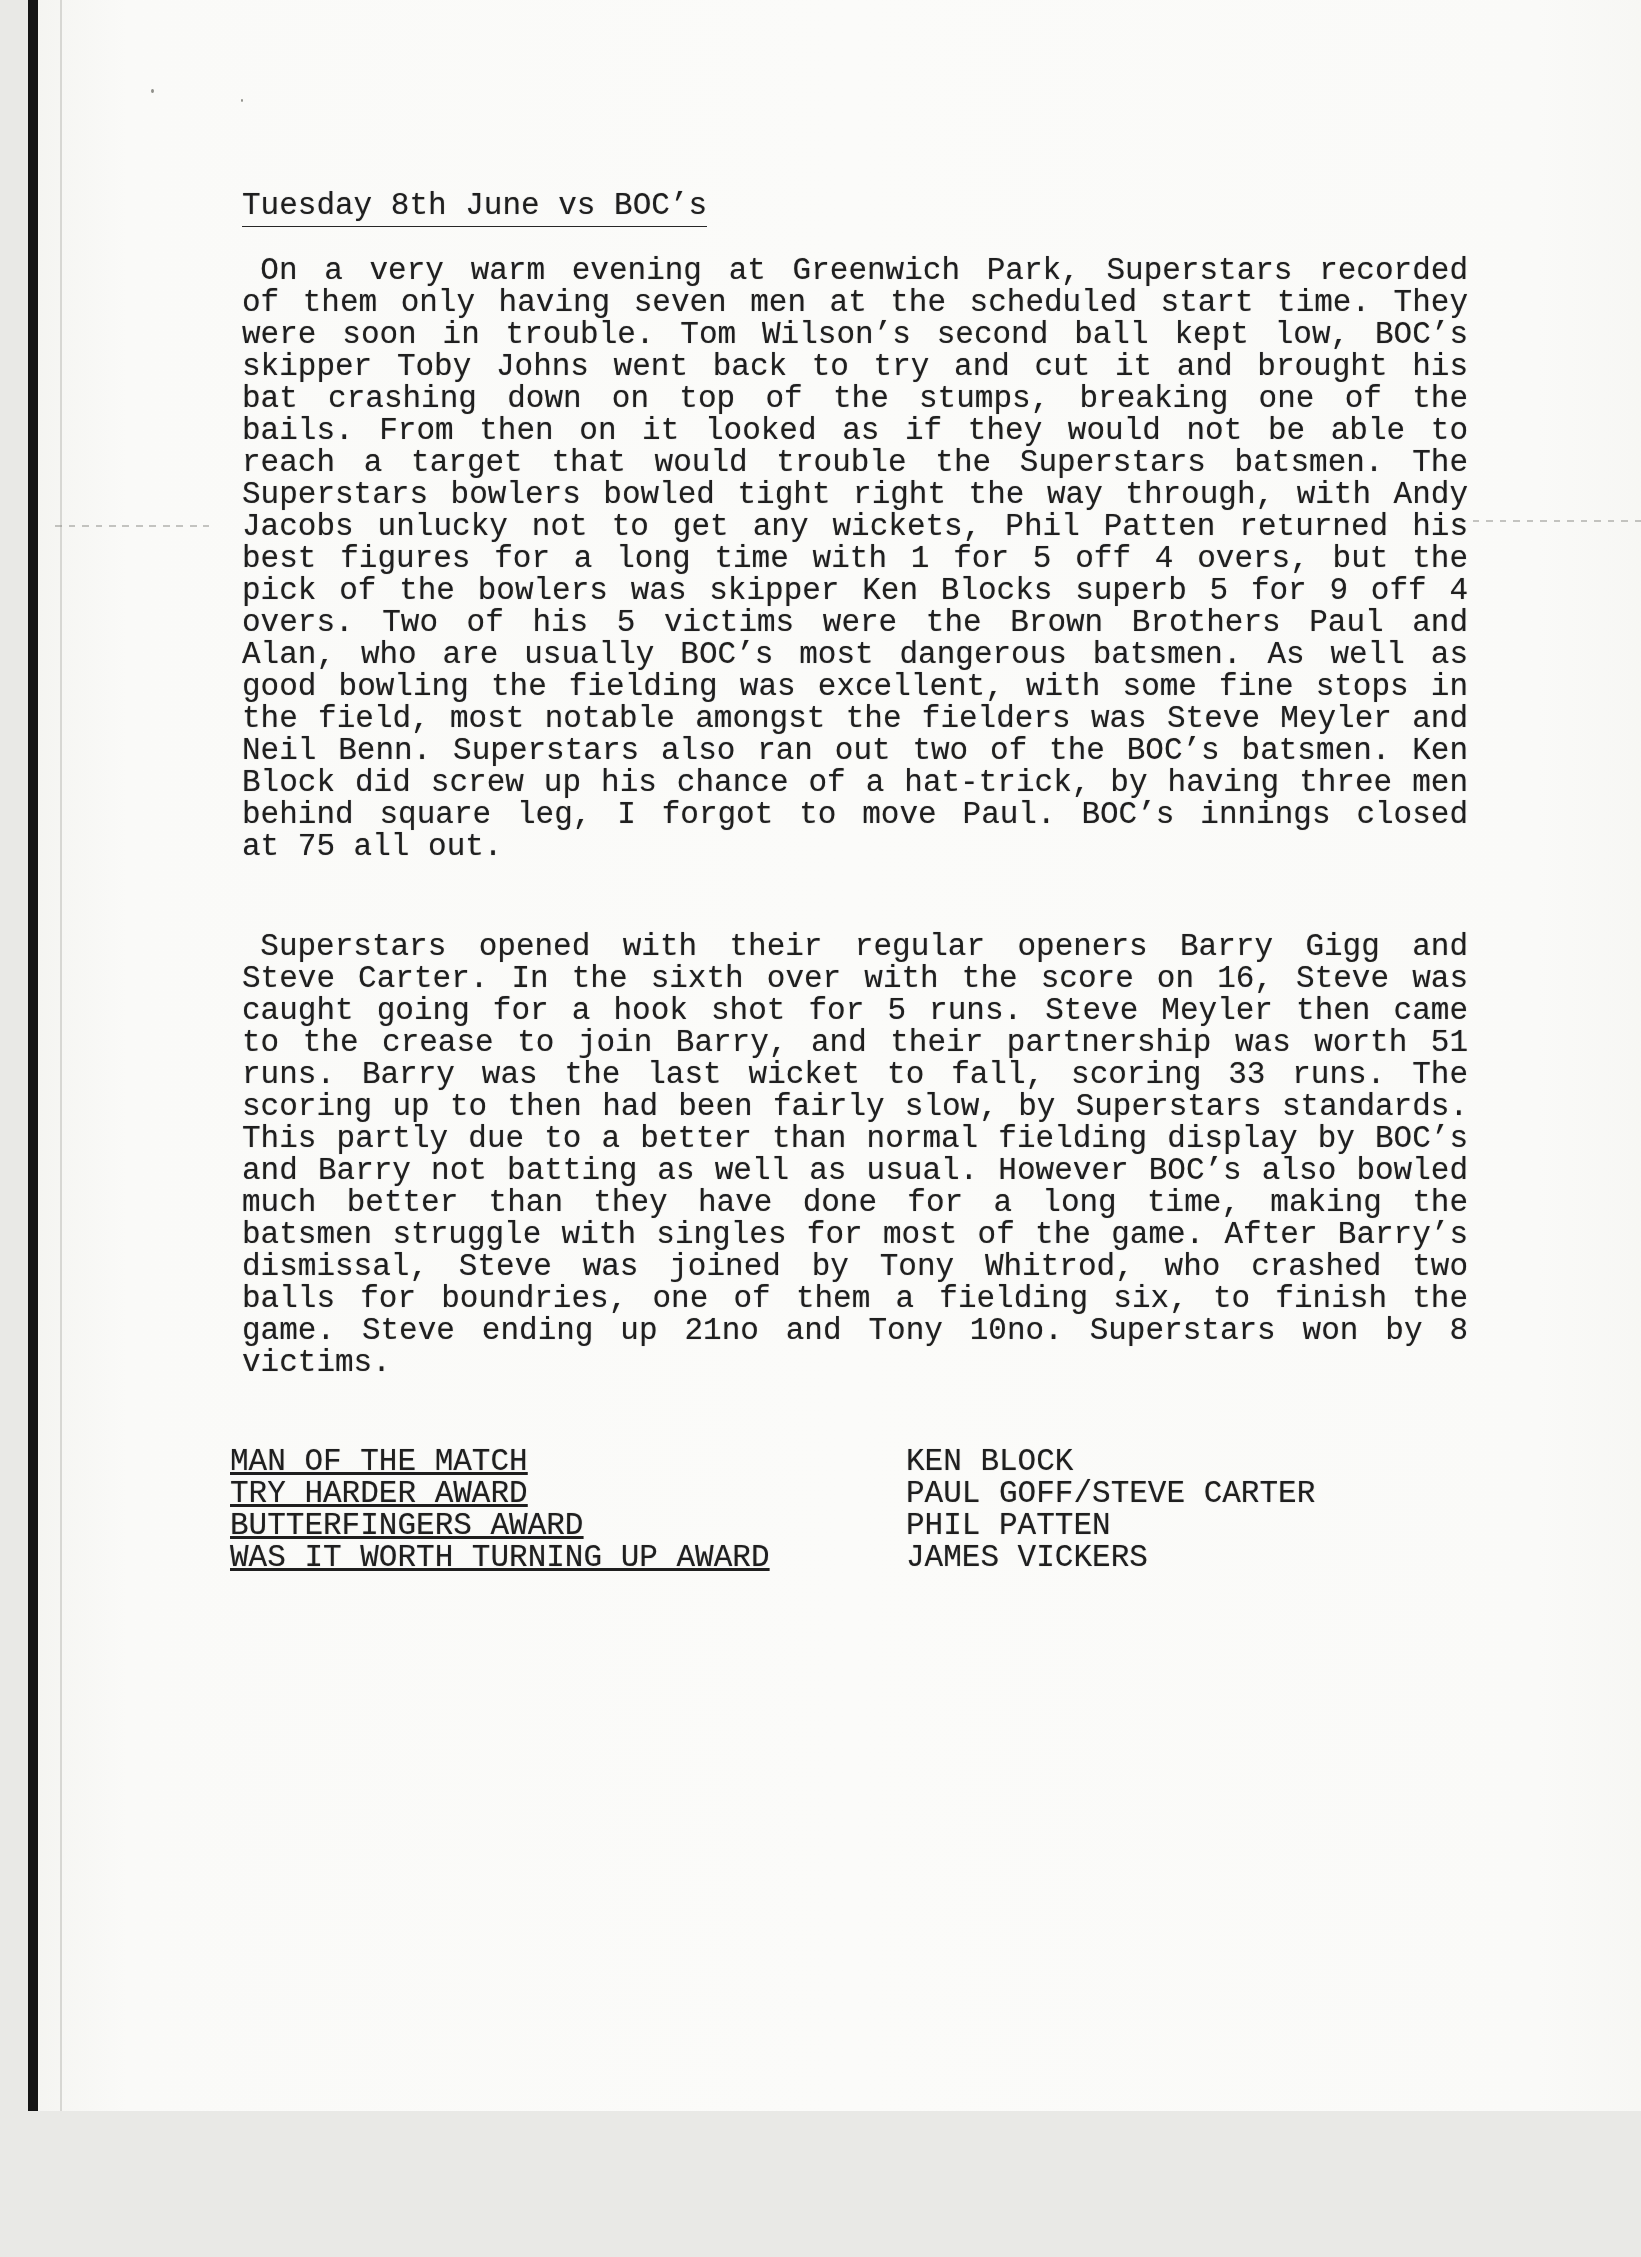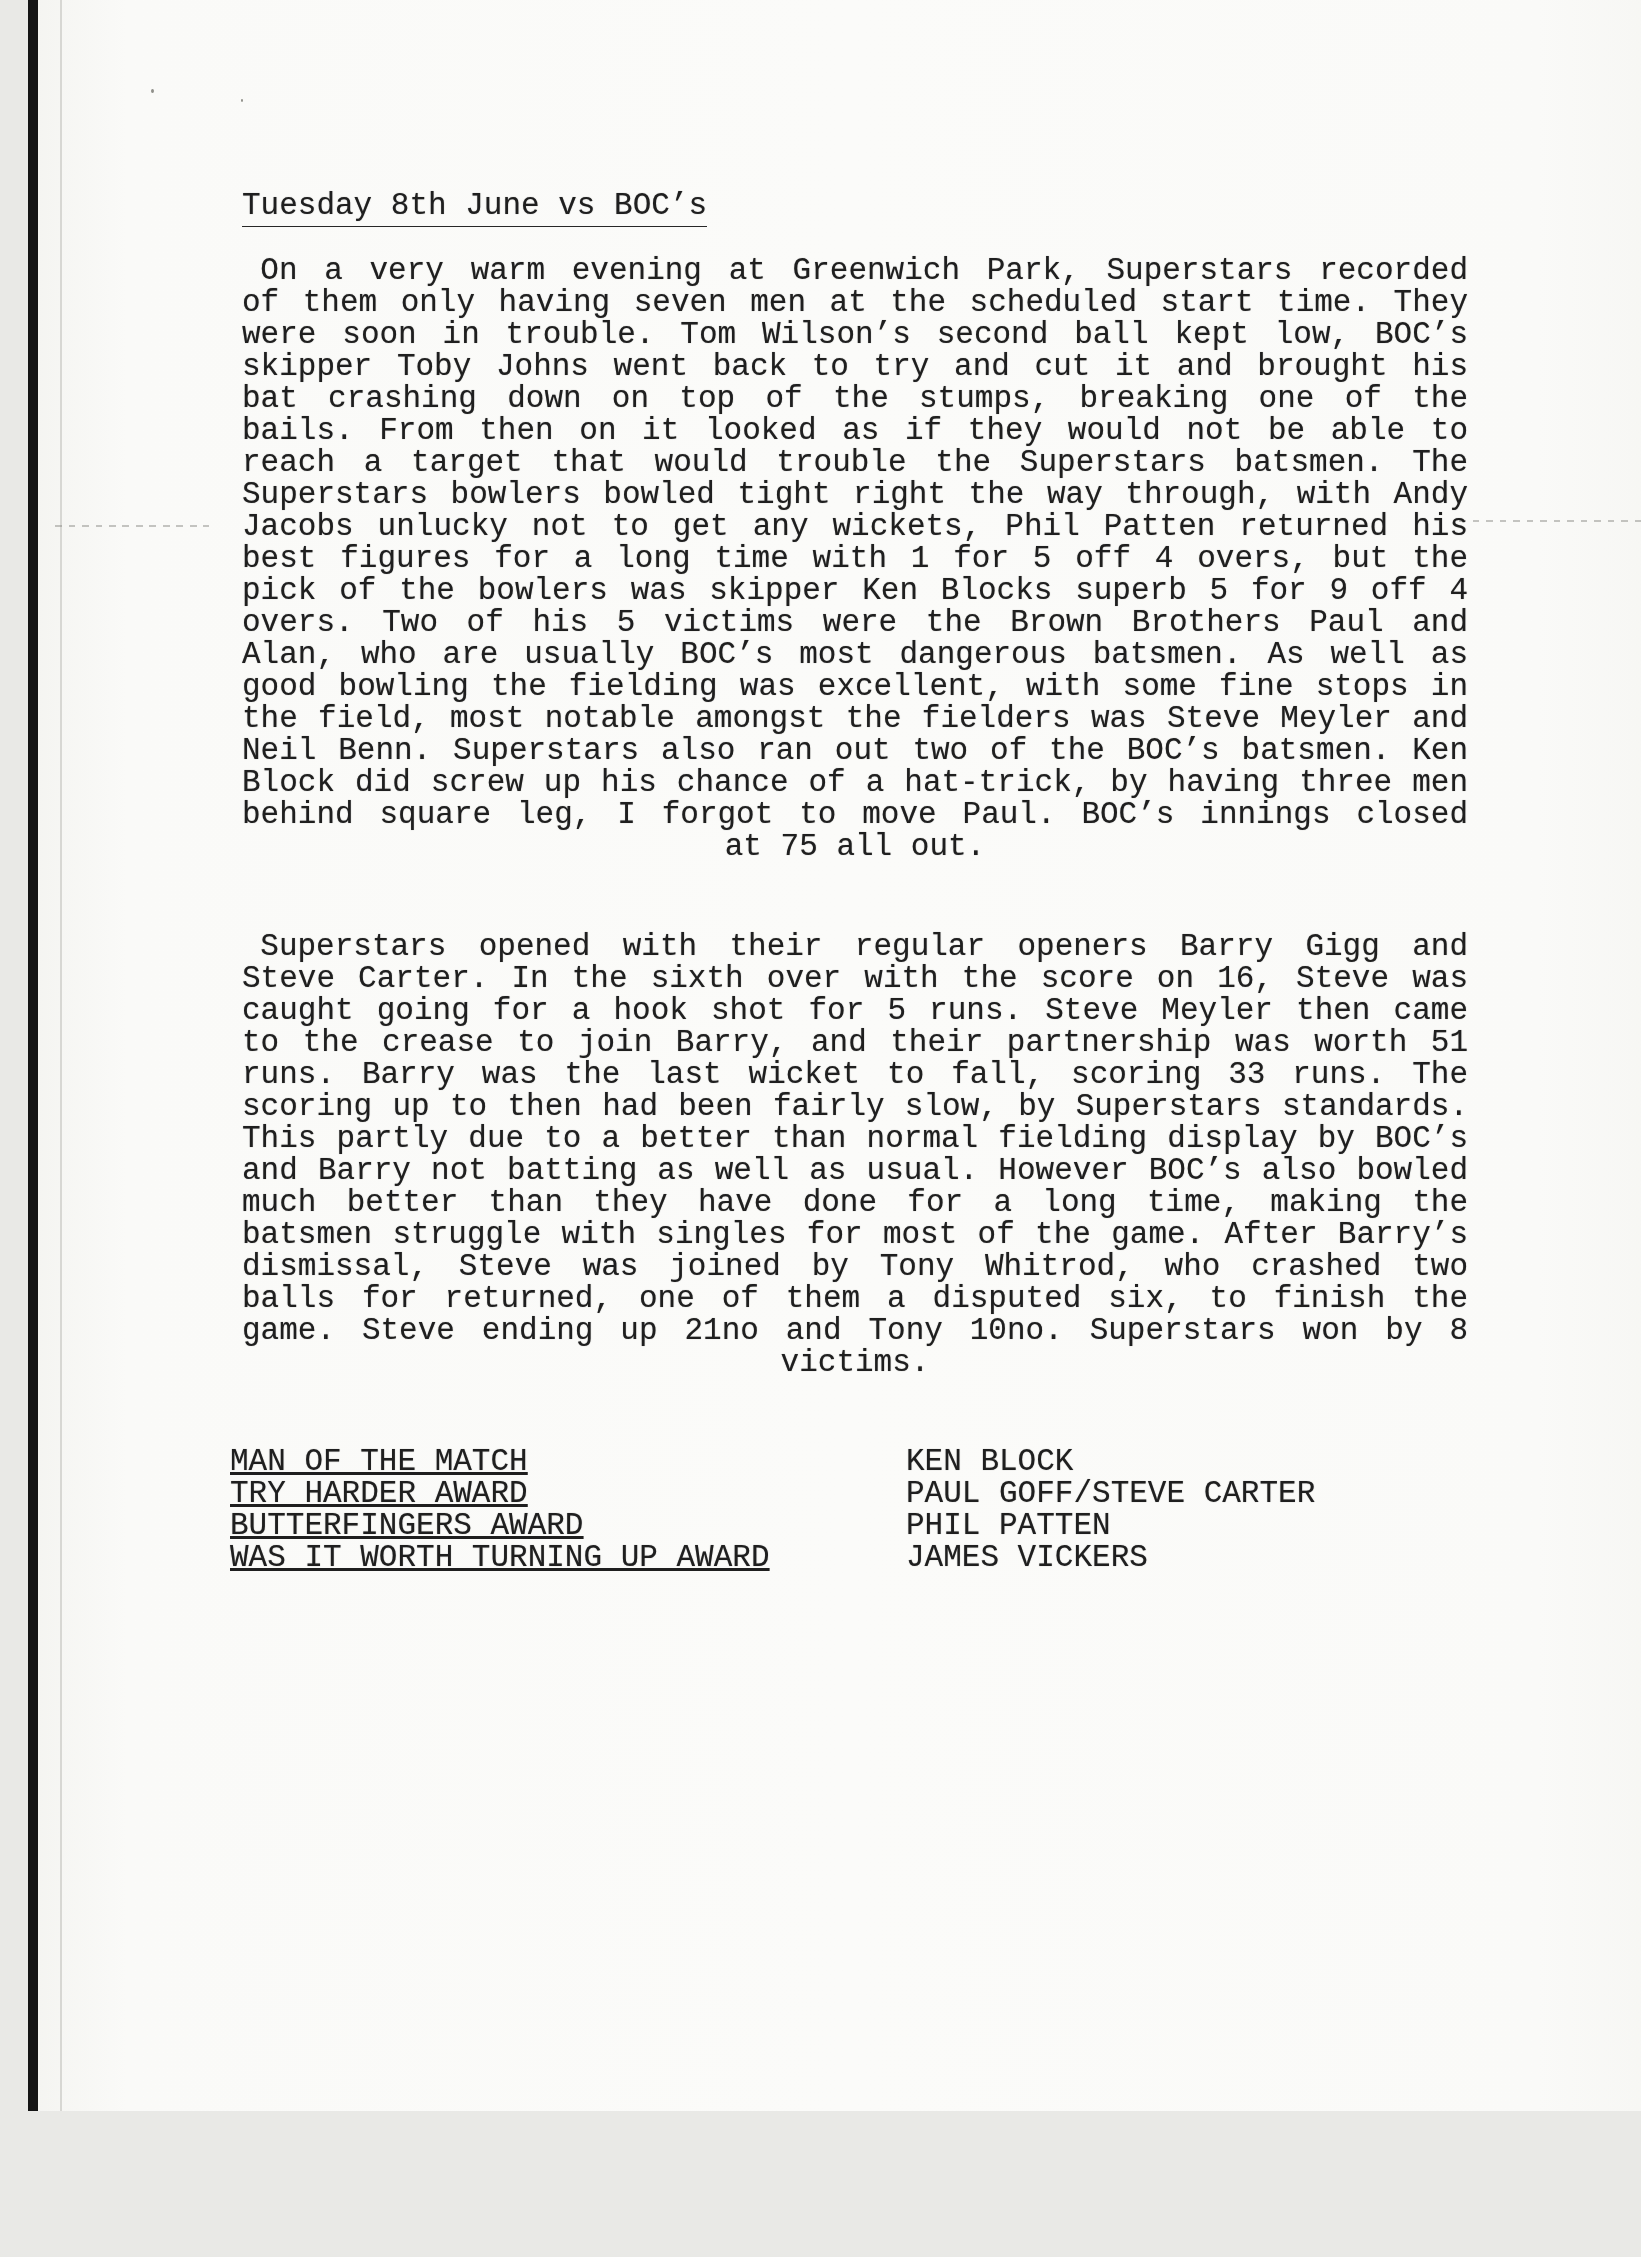"at 75 all out." .line { text-align: center -> none }
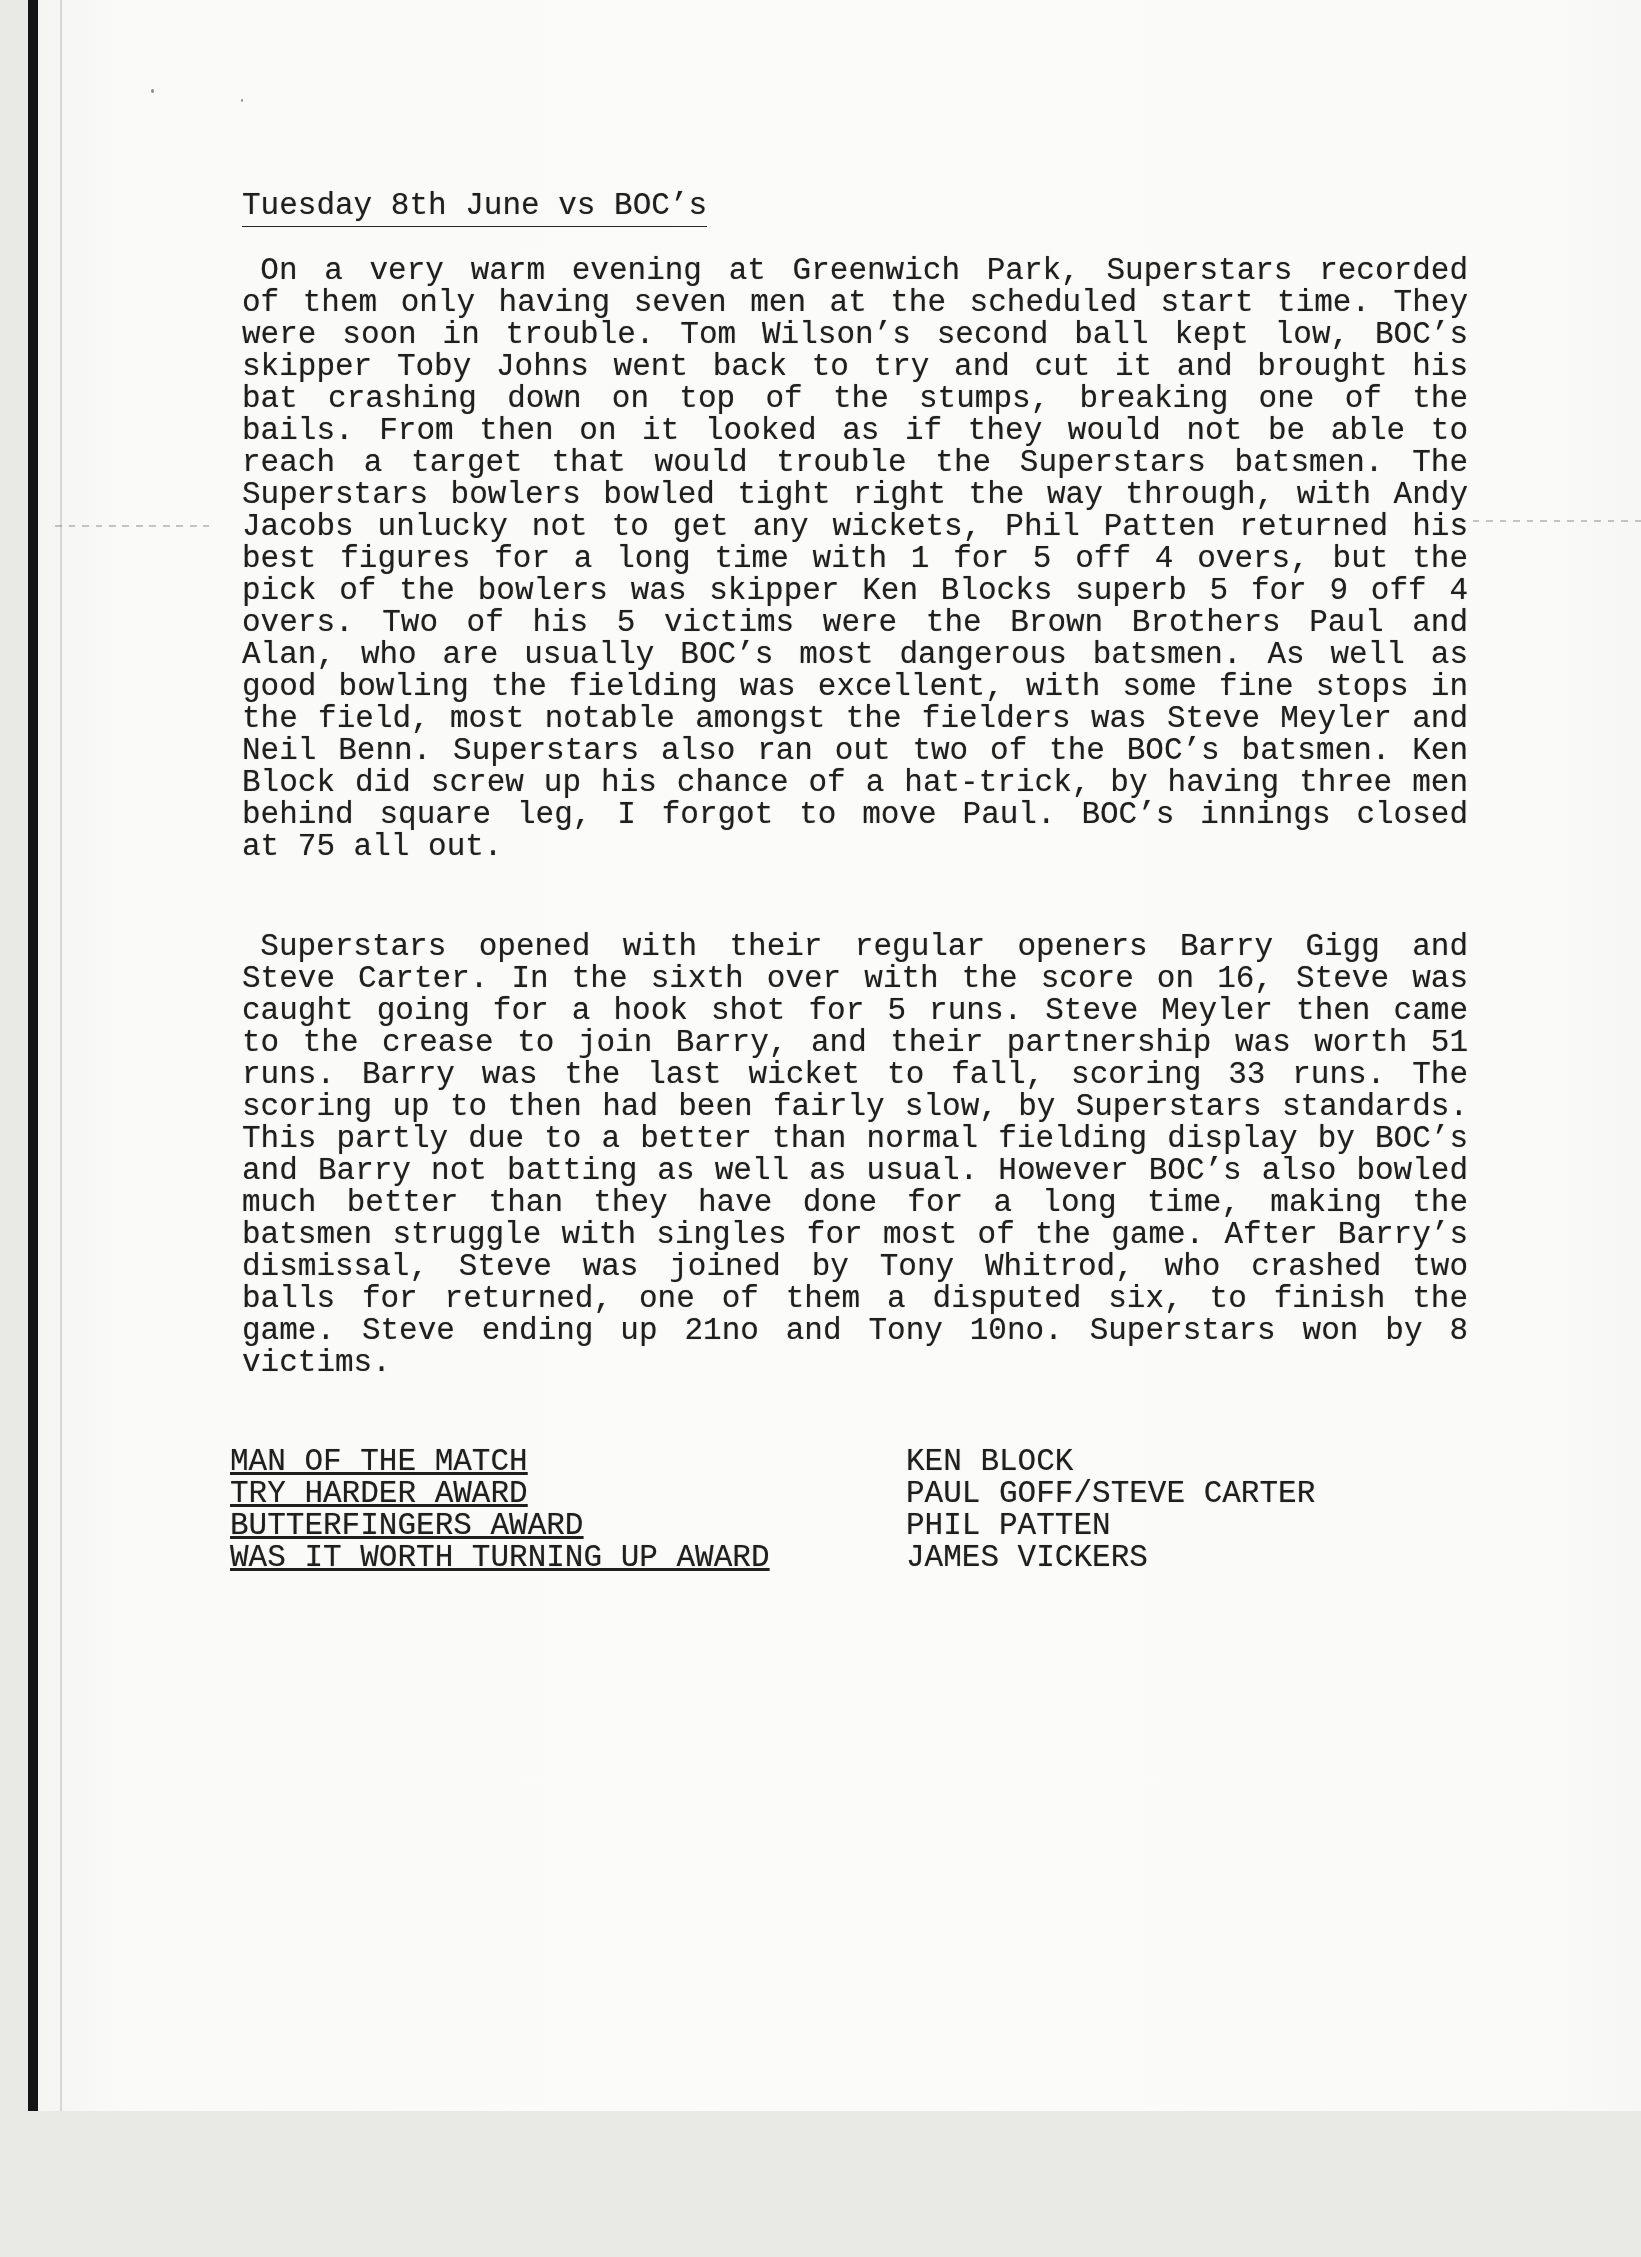"balls for returned, one of" div.line { text: returned, one of them a disputed -> boundries, one of them a fielding }
